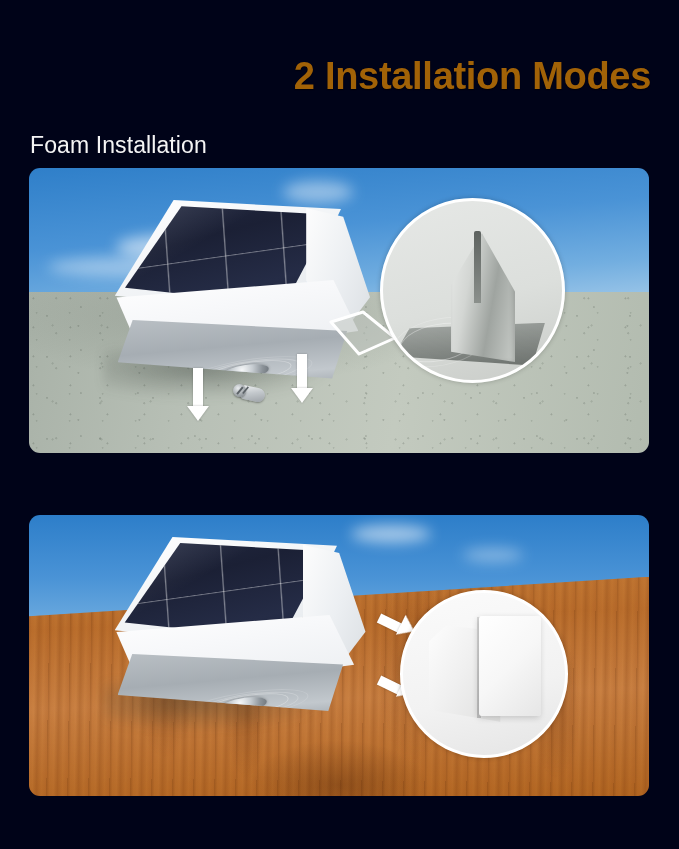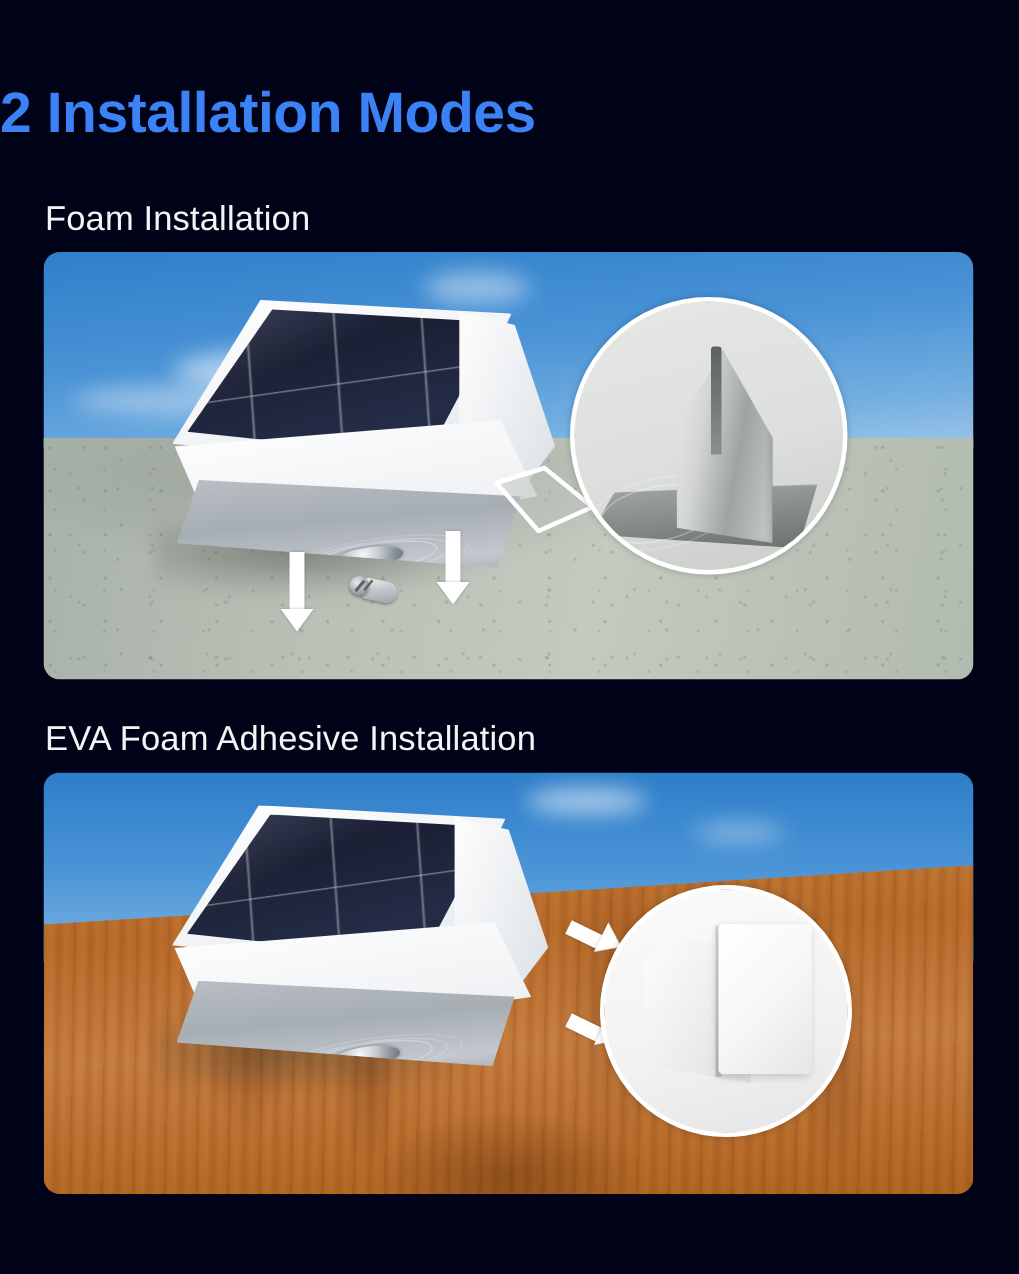"2 Installation Modes" .main-title { color: #3b82f6 -> #a16207; text-align: left -> right }
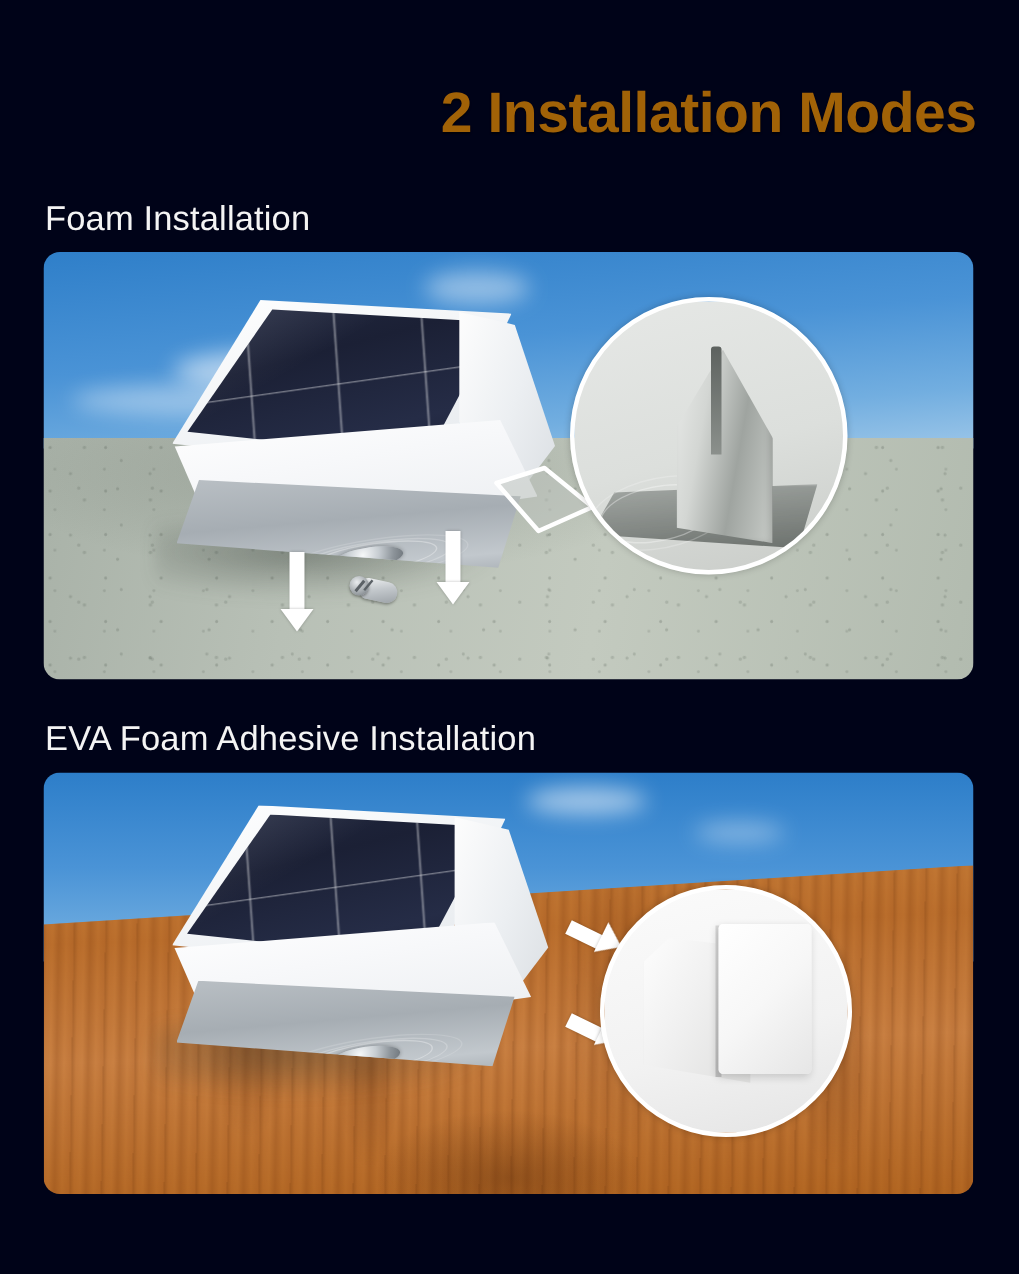"EVA Foam Adhesive Installation" div.section-label { html: <div>EVA Foam Adhesive Installation</div> -> none }
